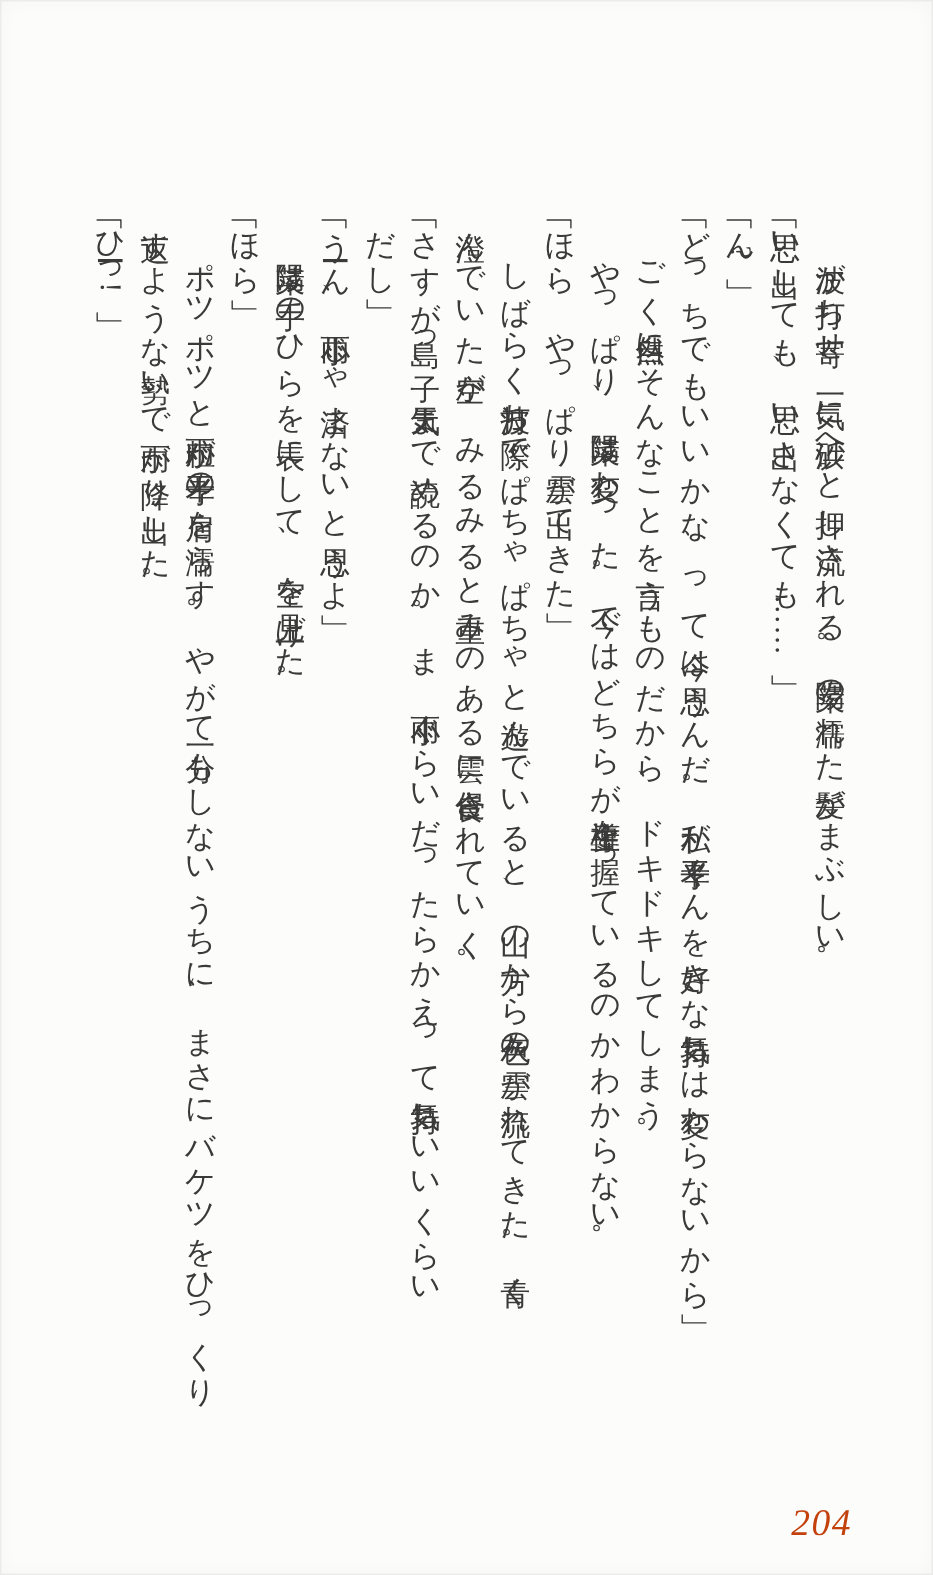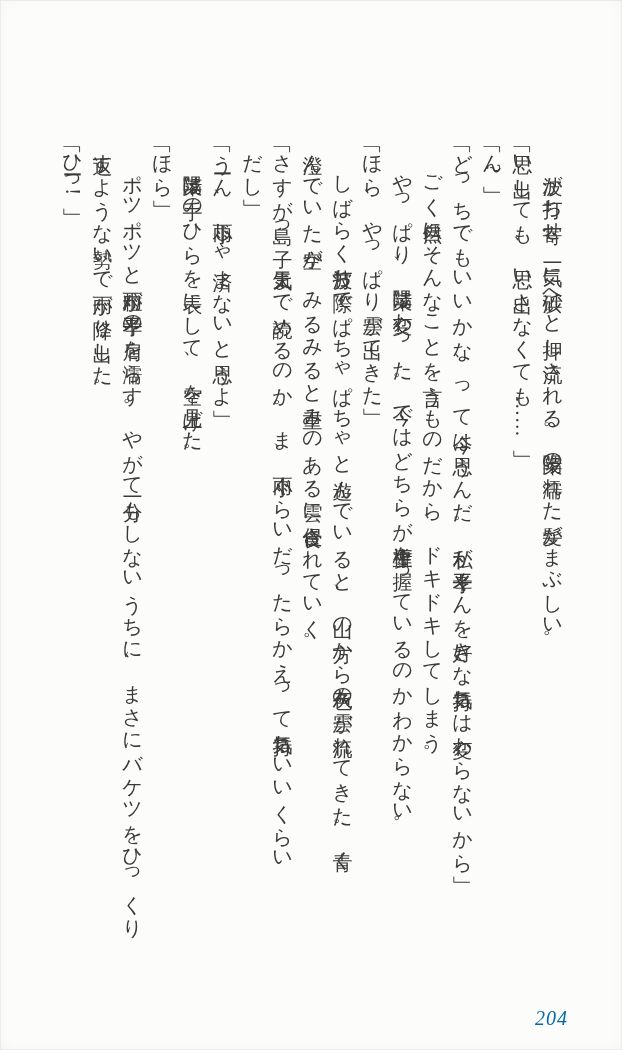"204" .page-number { color: #0369a1 -> #c2410c; font-size: 20px -> 25px }
